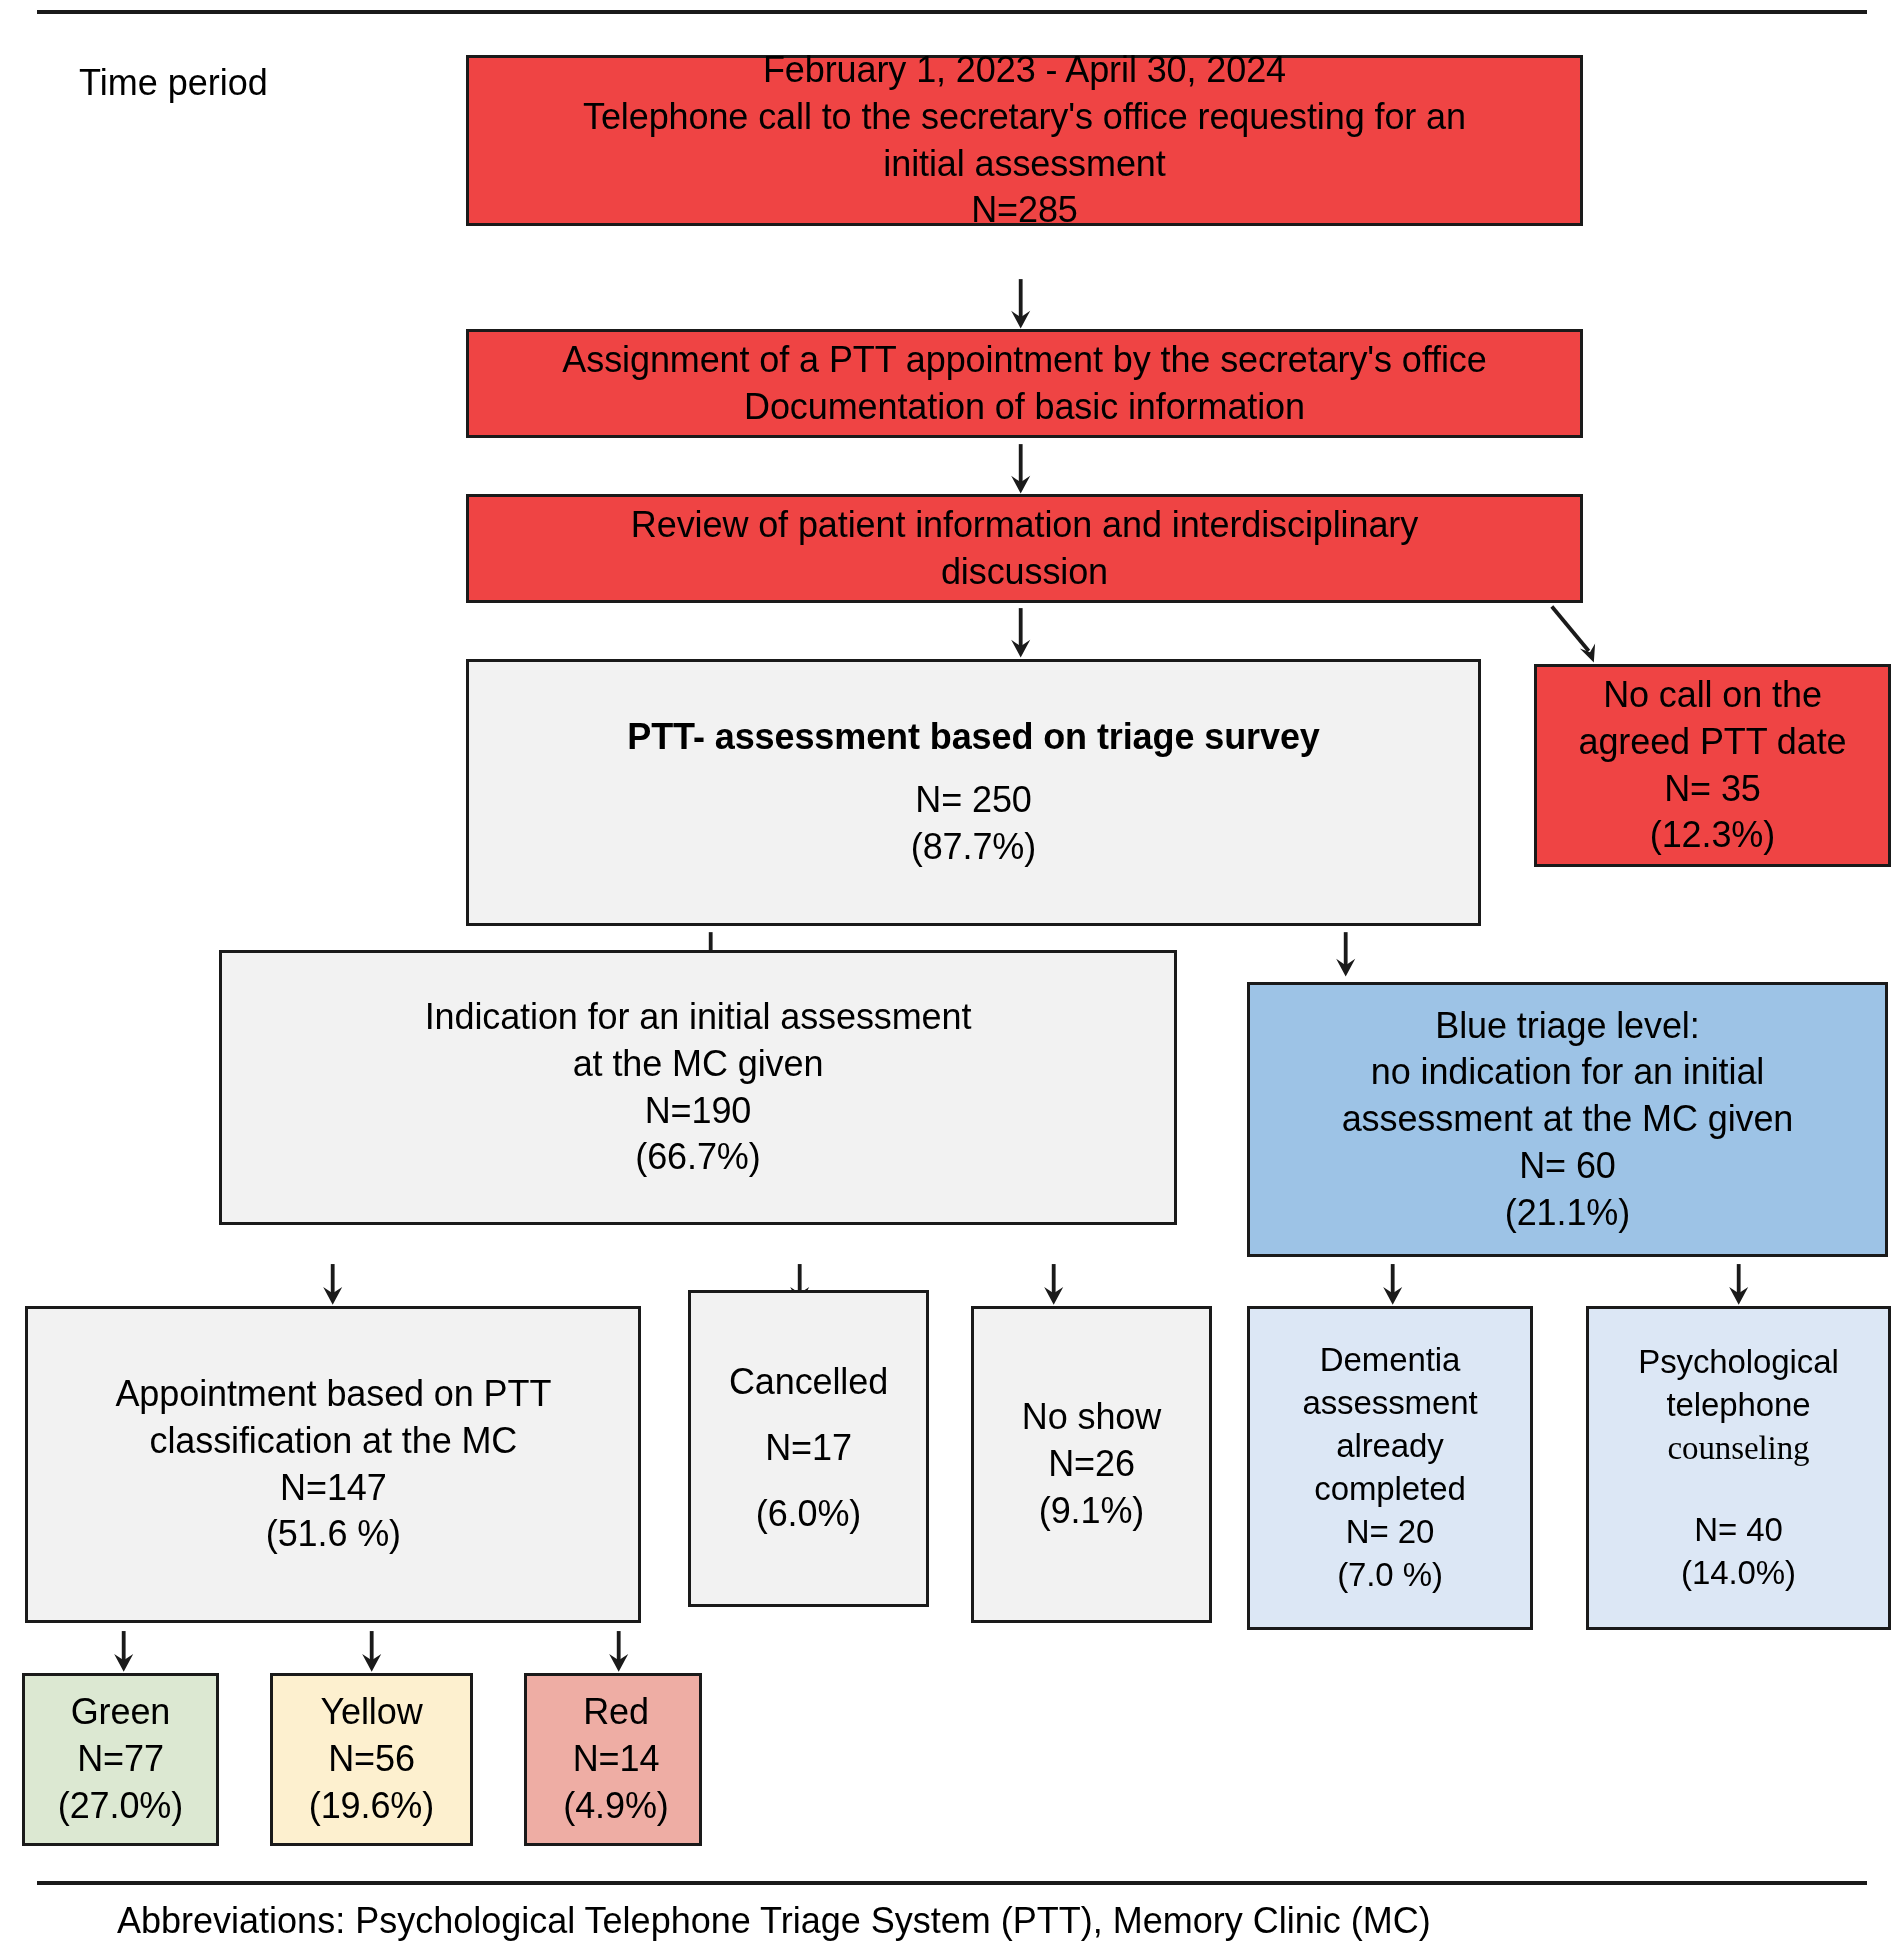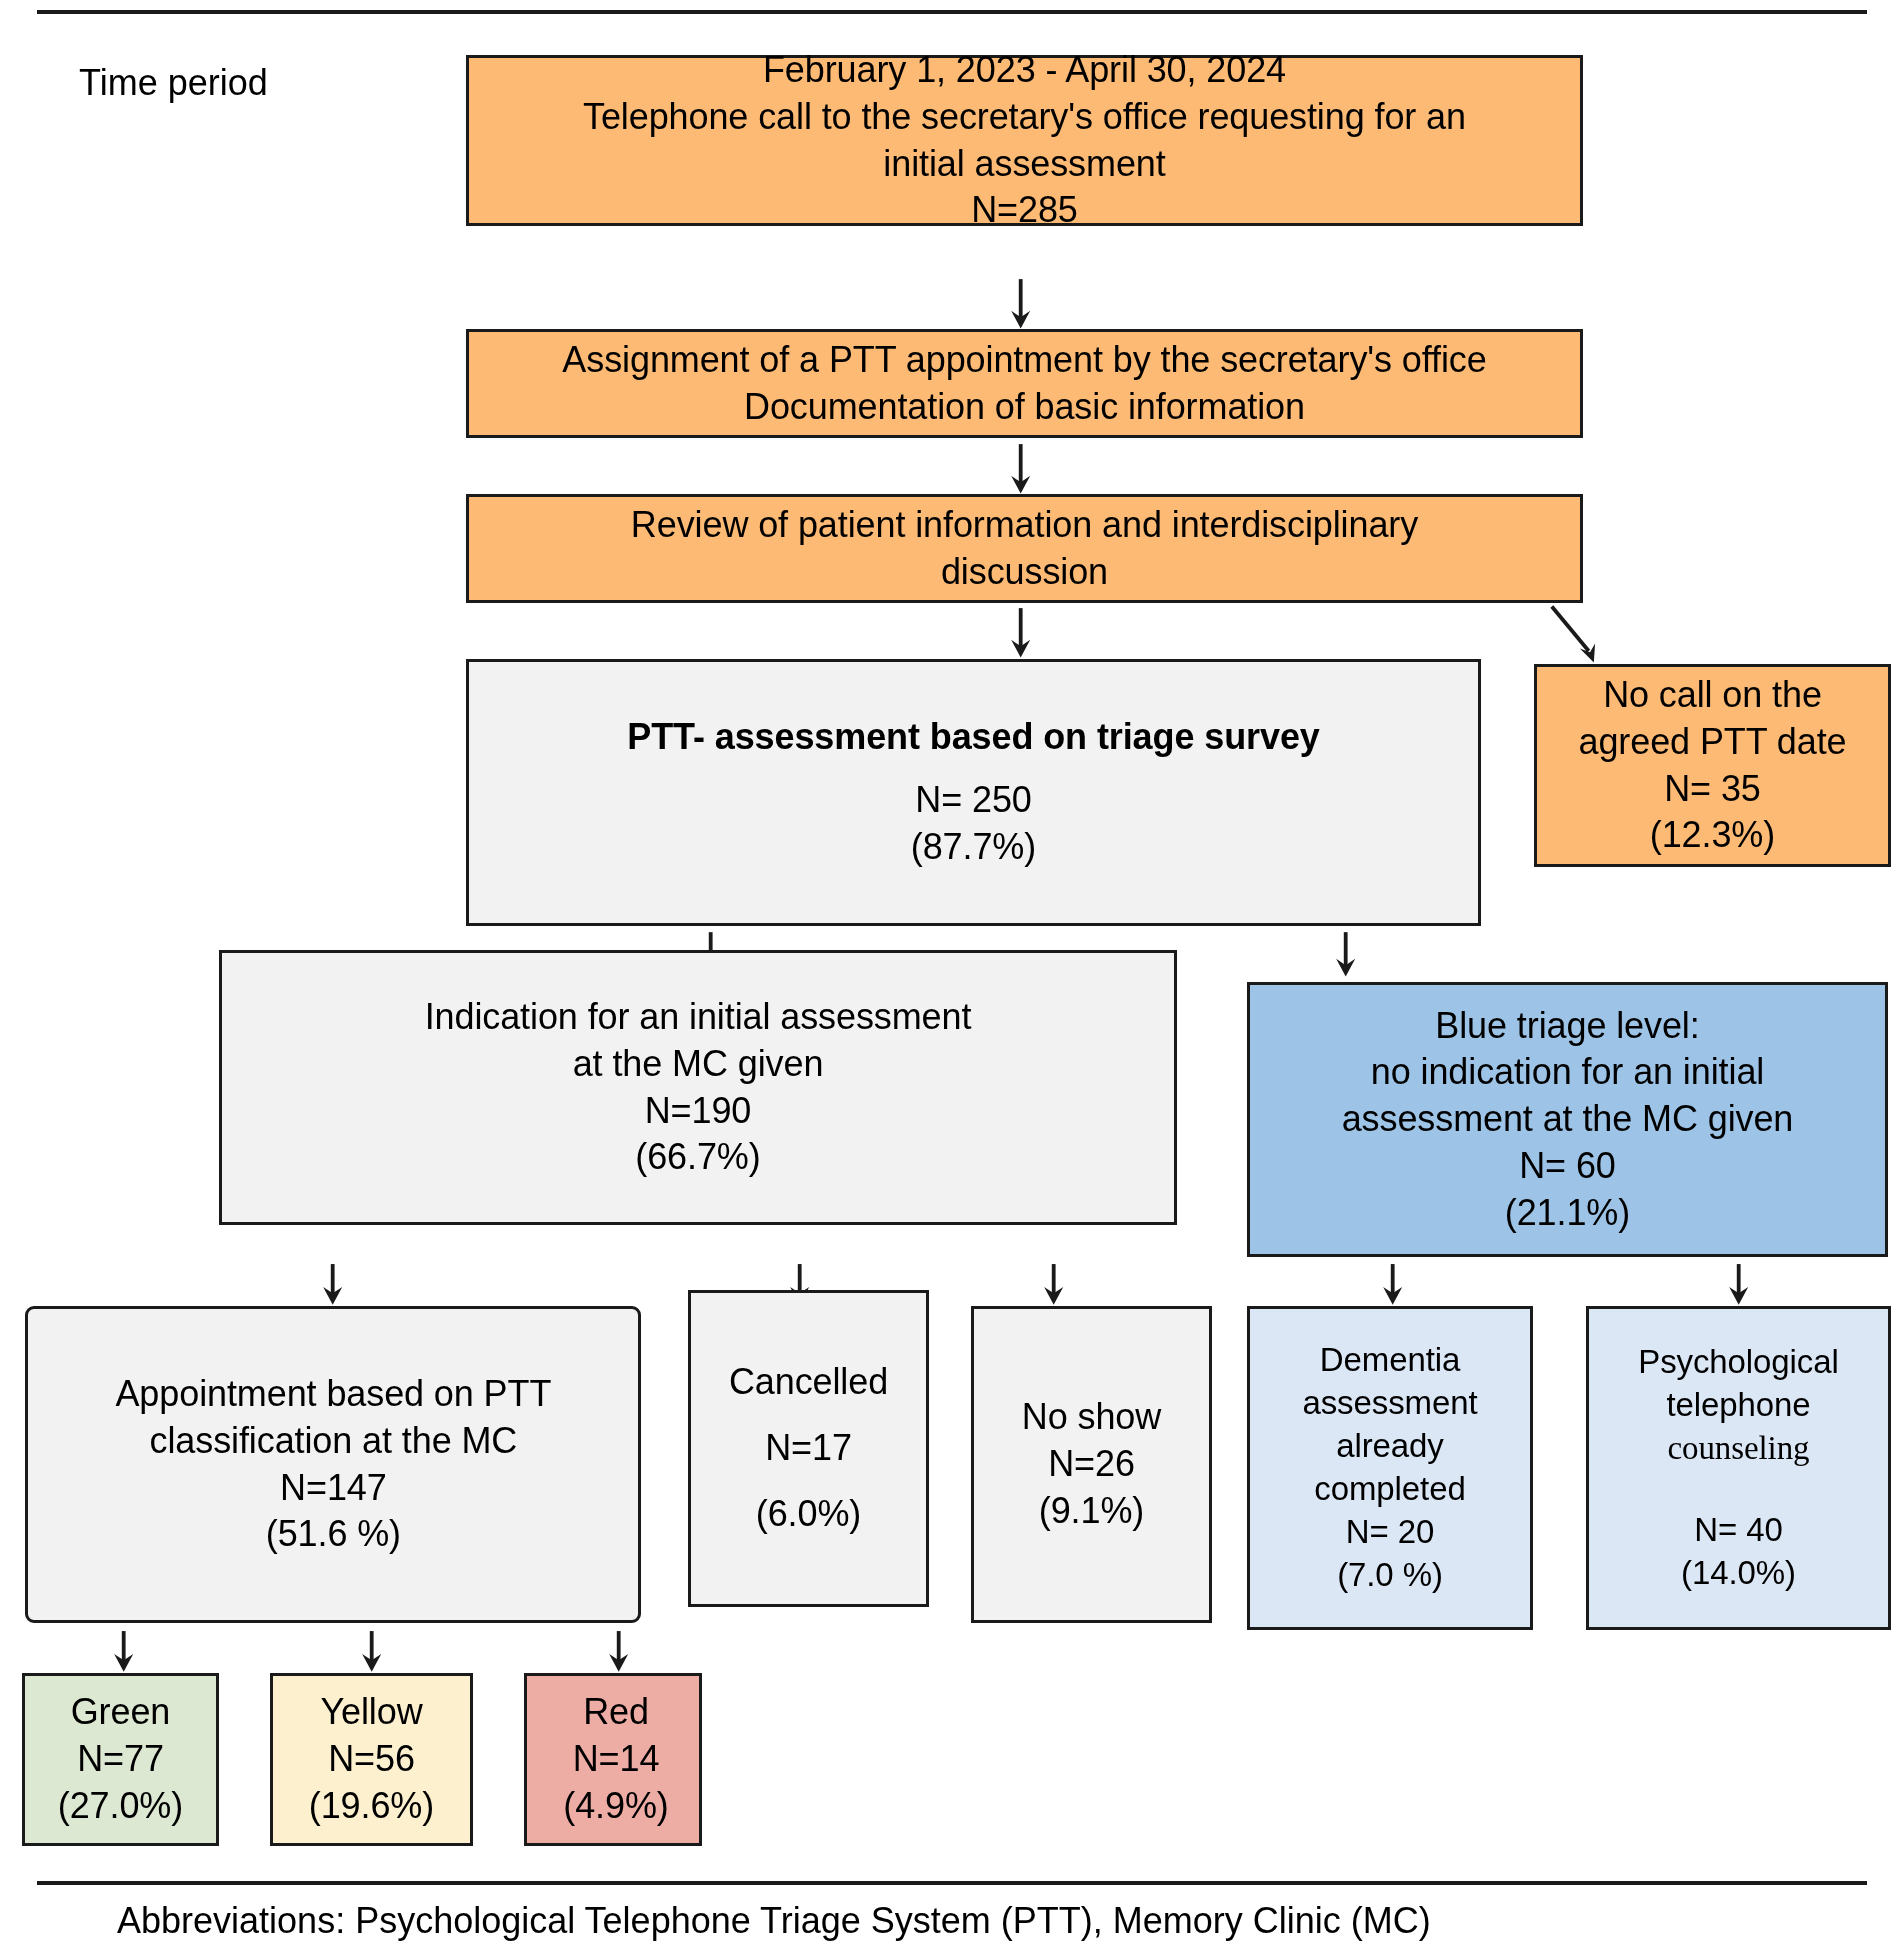"February 1, 2023 - April" .box { background: #fdba74 -> #ef4444 }
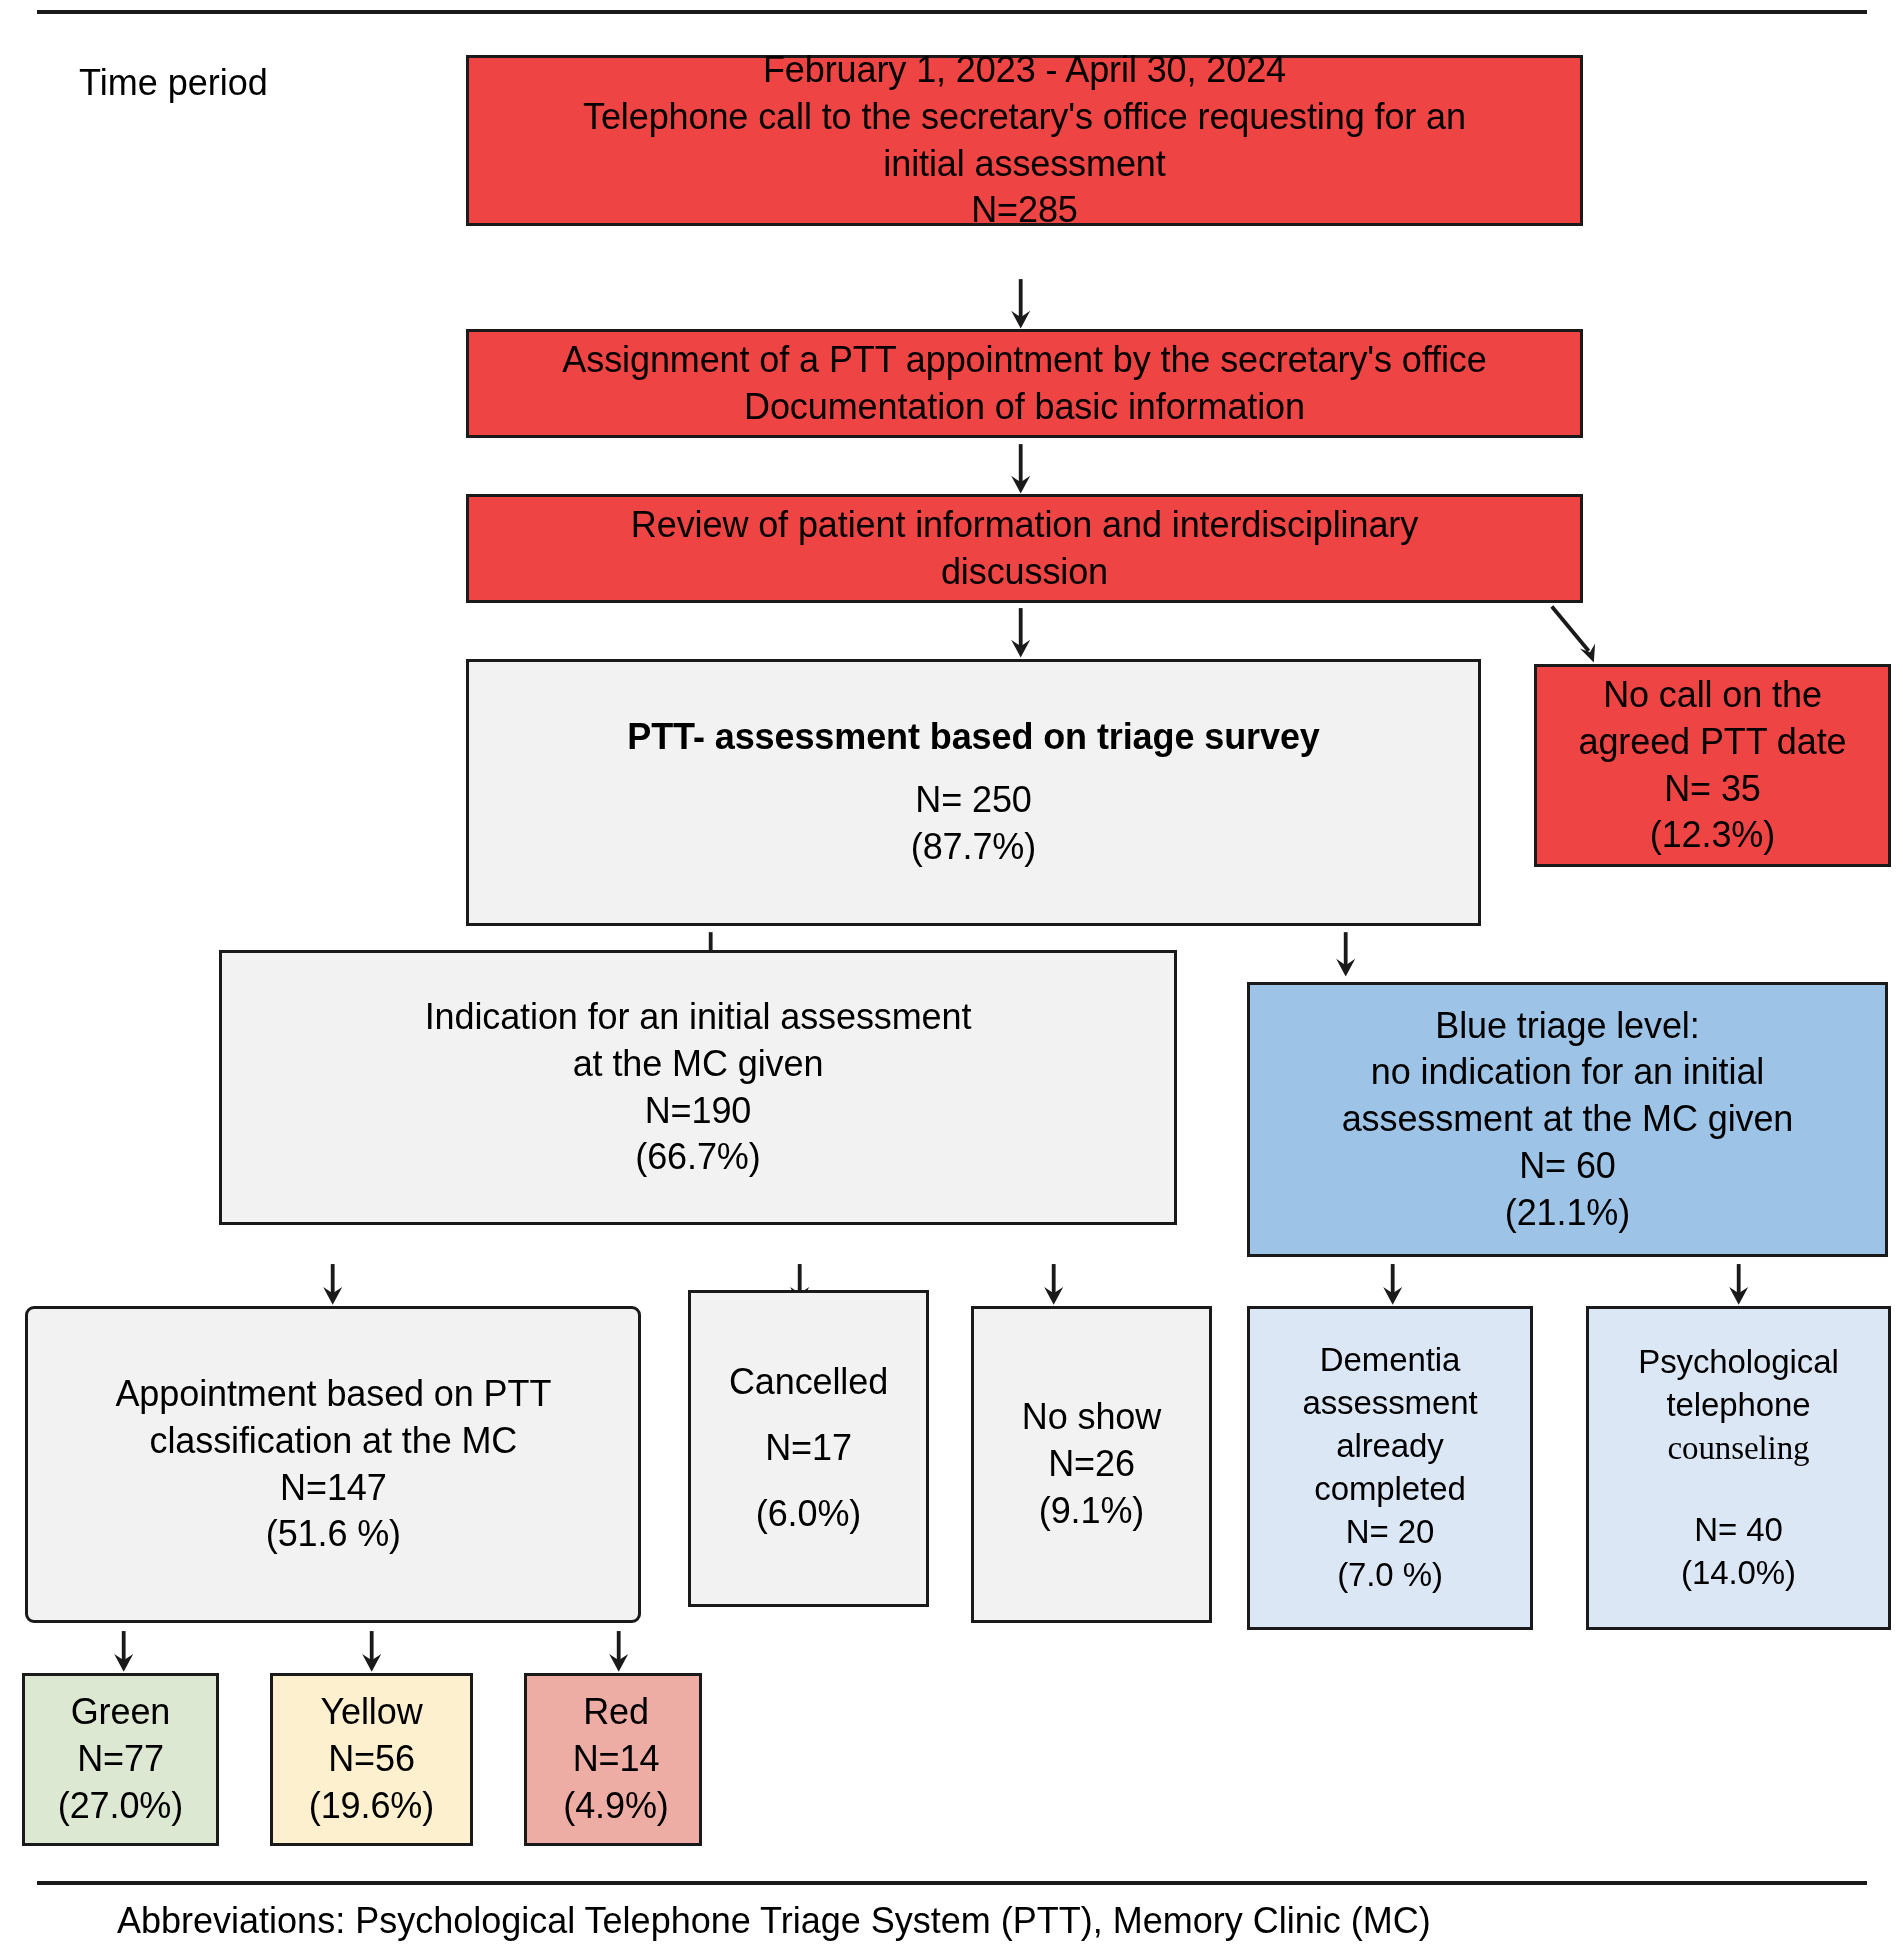"Appointment based on PTT" div.box { border-radius: 9px -> none }
